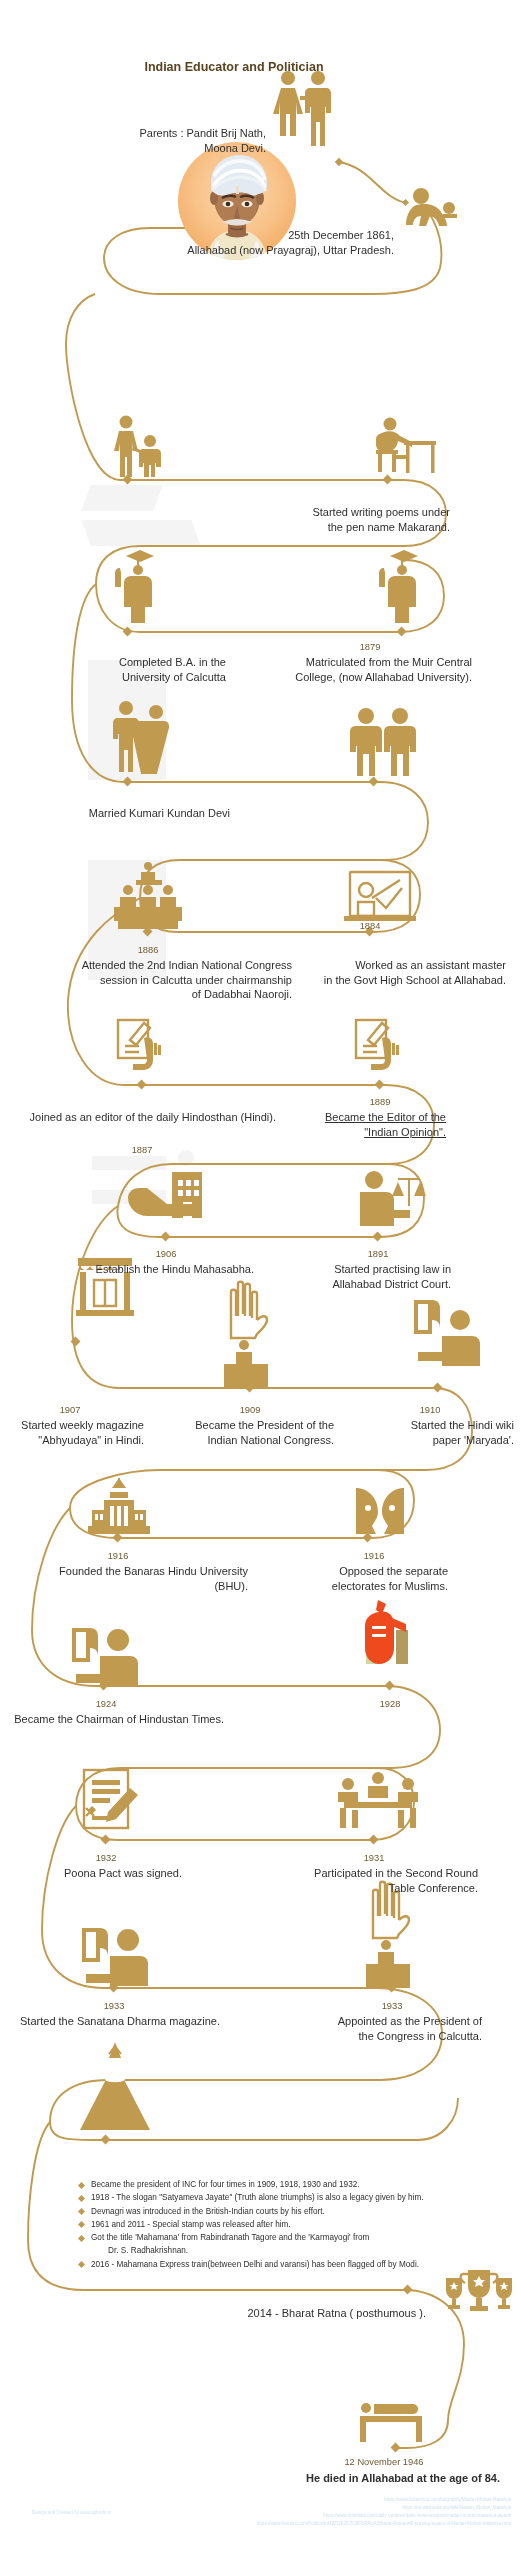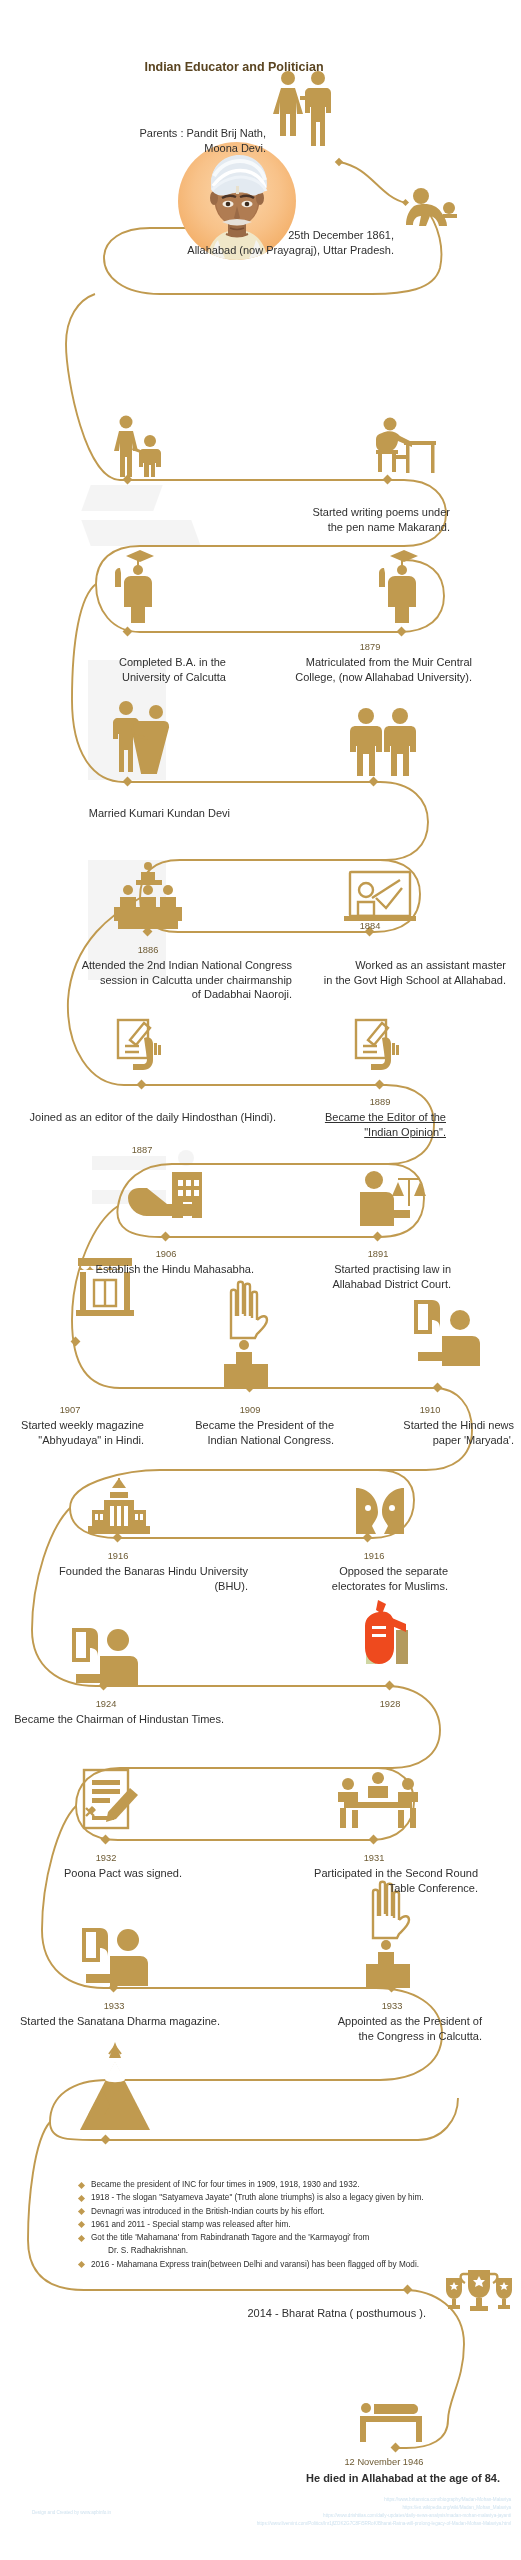"Started the Hindi news" div.blk { text: news -> wiki }
